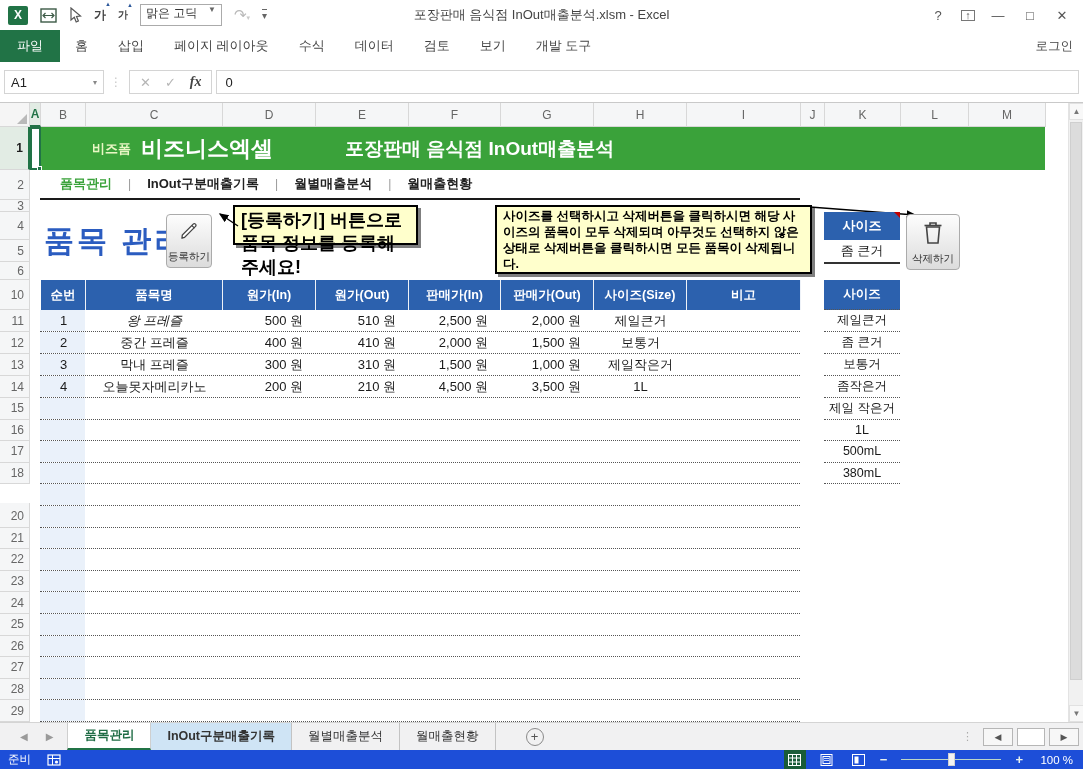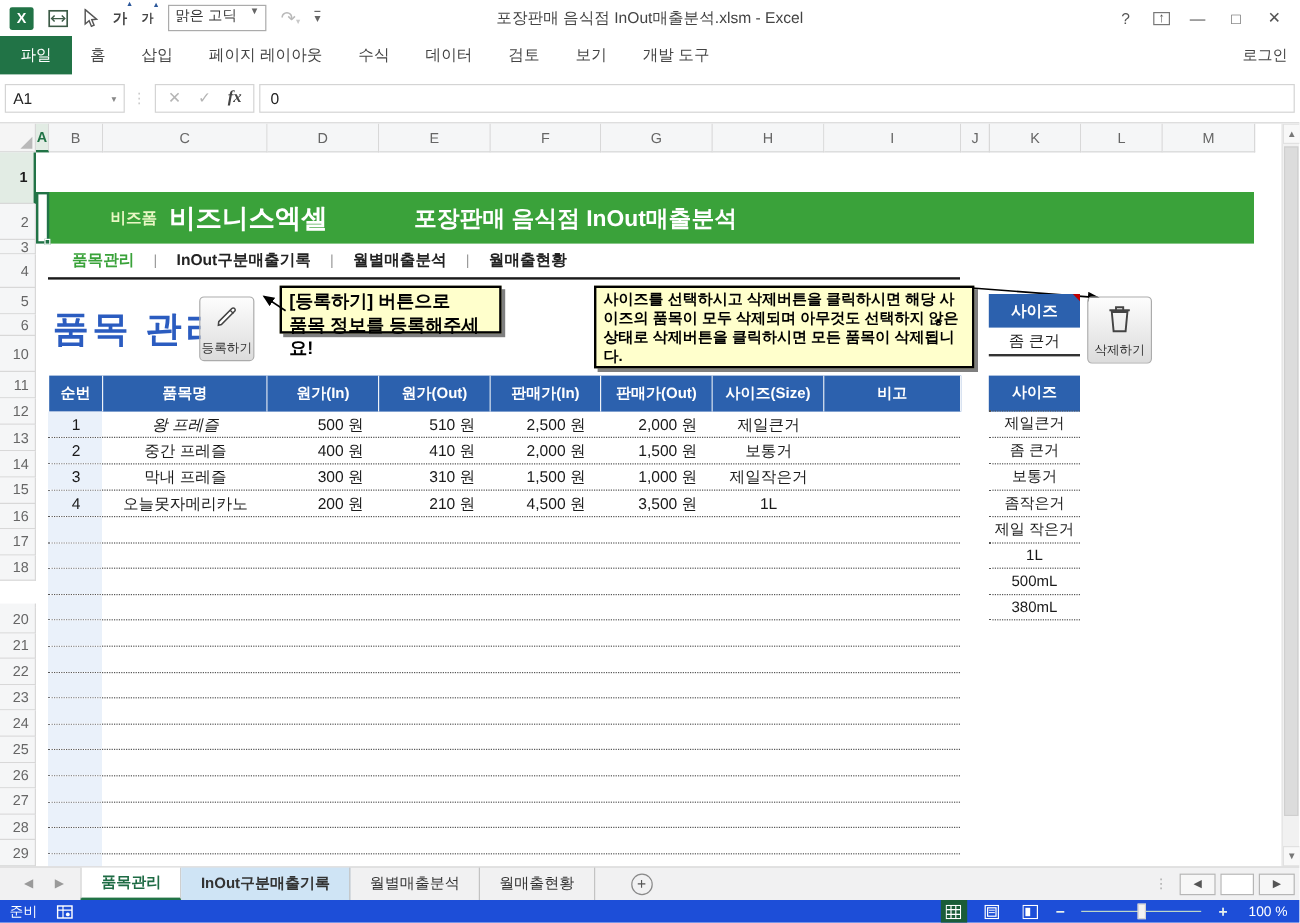"비즈폼" .canvas { margin-top: 33px -> none }
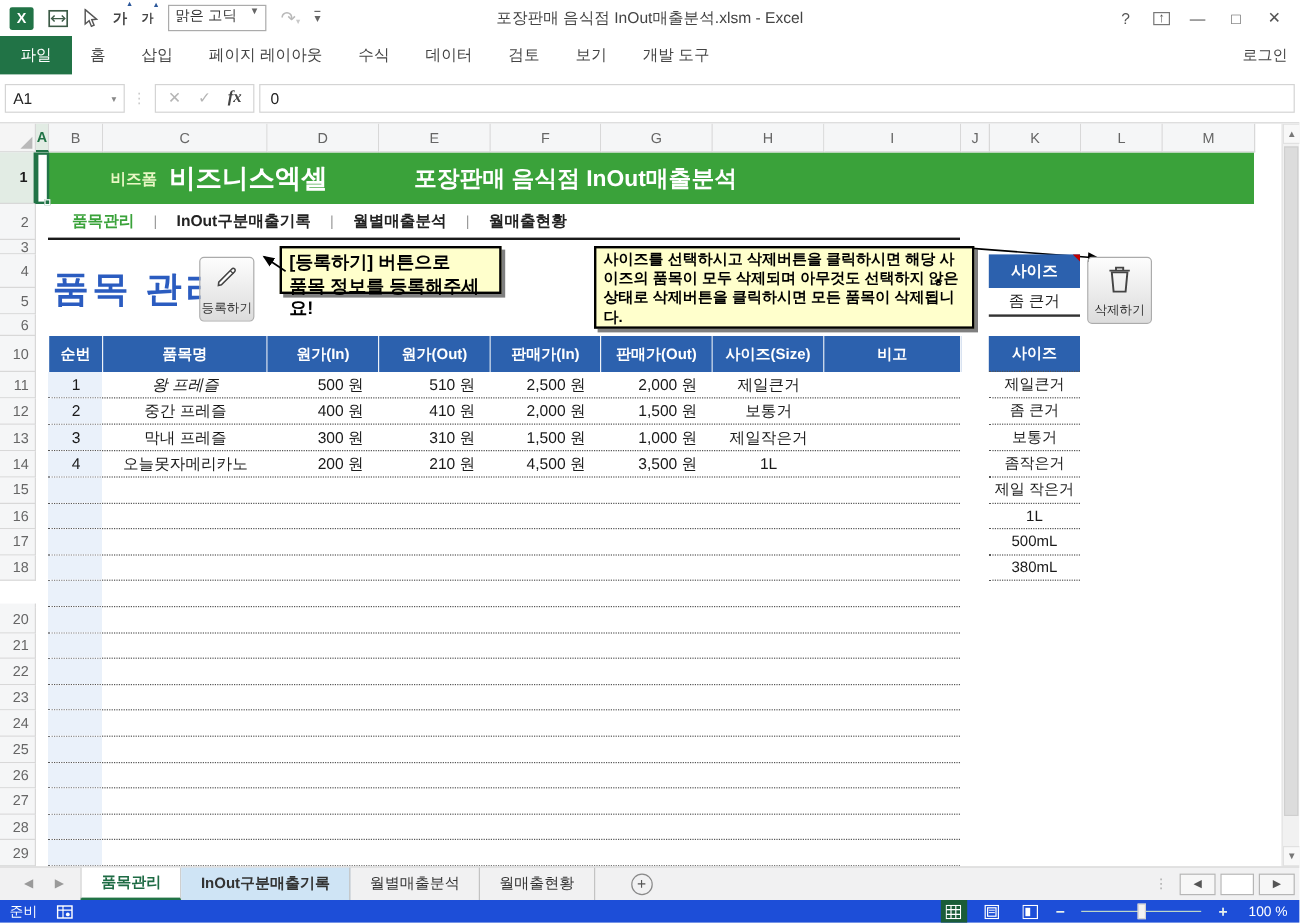"[등록하기] 버튼으로" .callout { font-size: 15px -> 18px }
